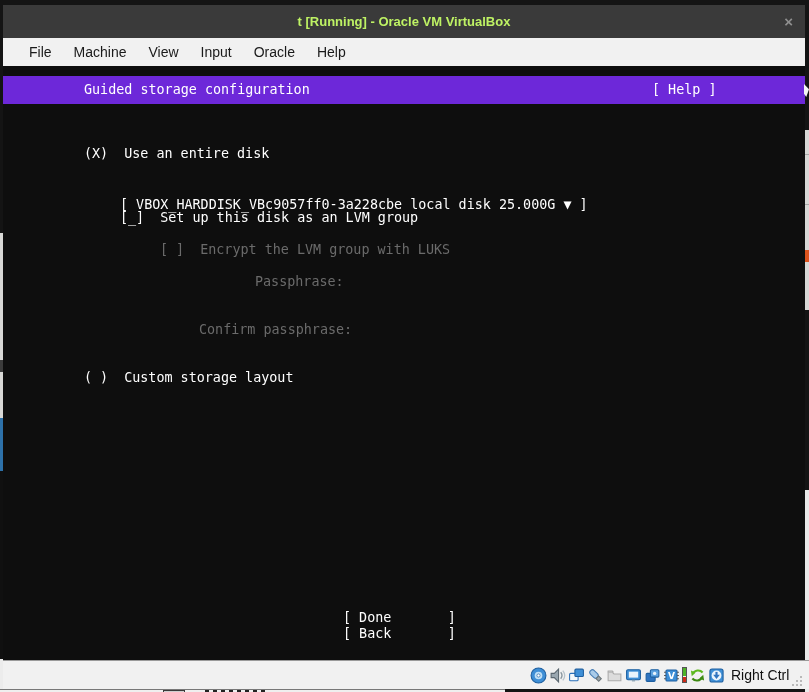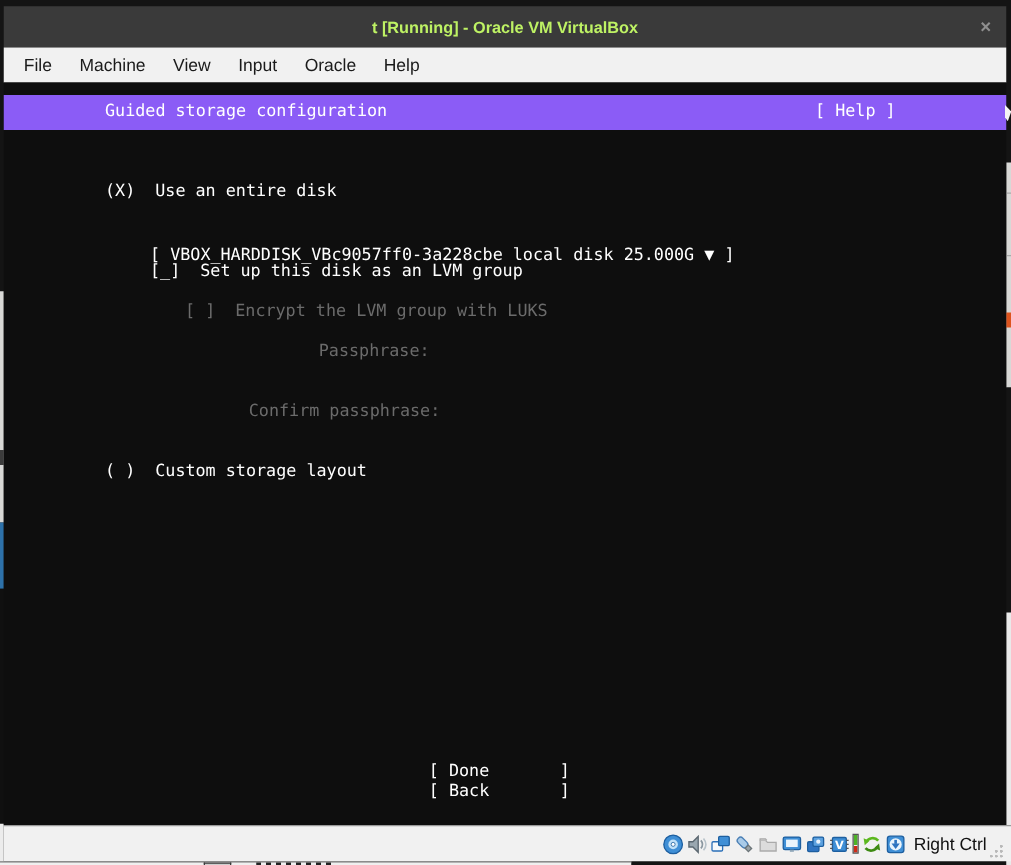"File" .menubar { padding-left: 5px -> 15px }
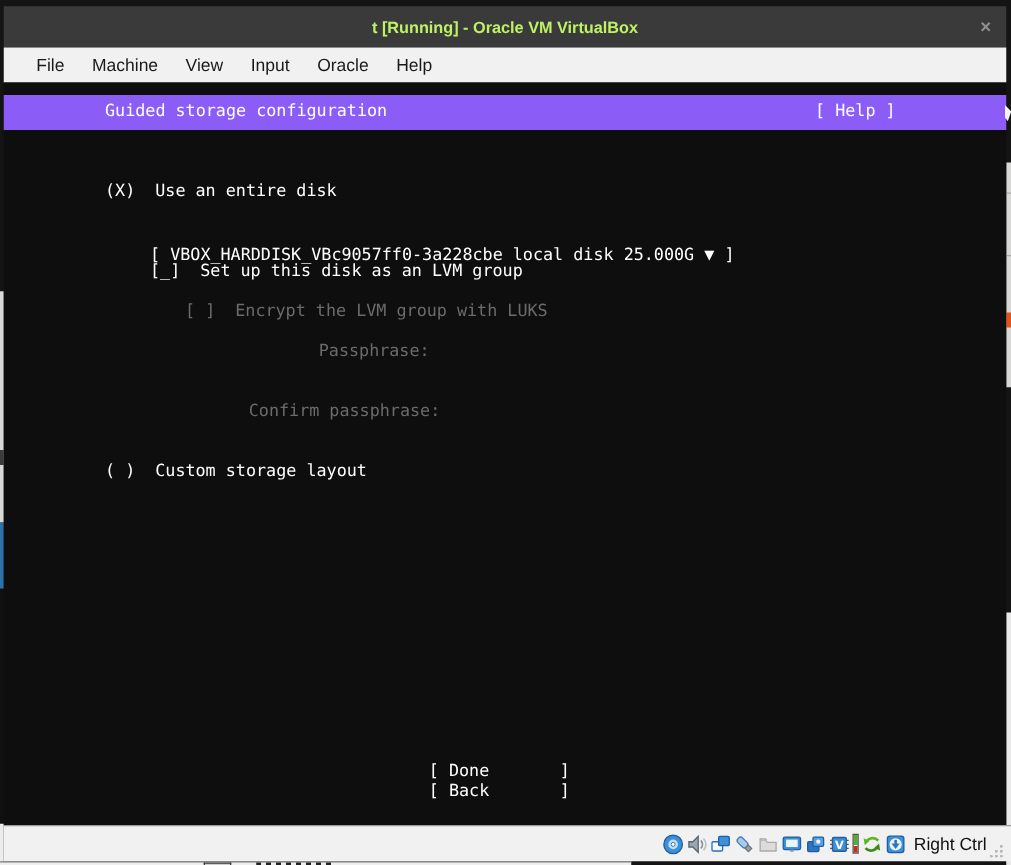"Guided storage configuration" .tui-header { background: #8b5cf6 -> #6d28d9 }
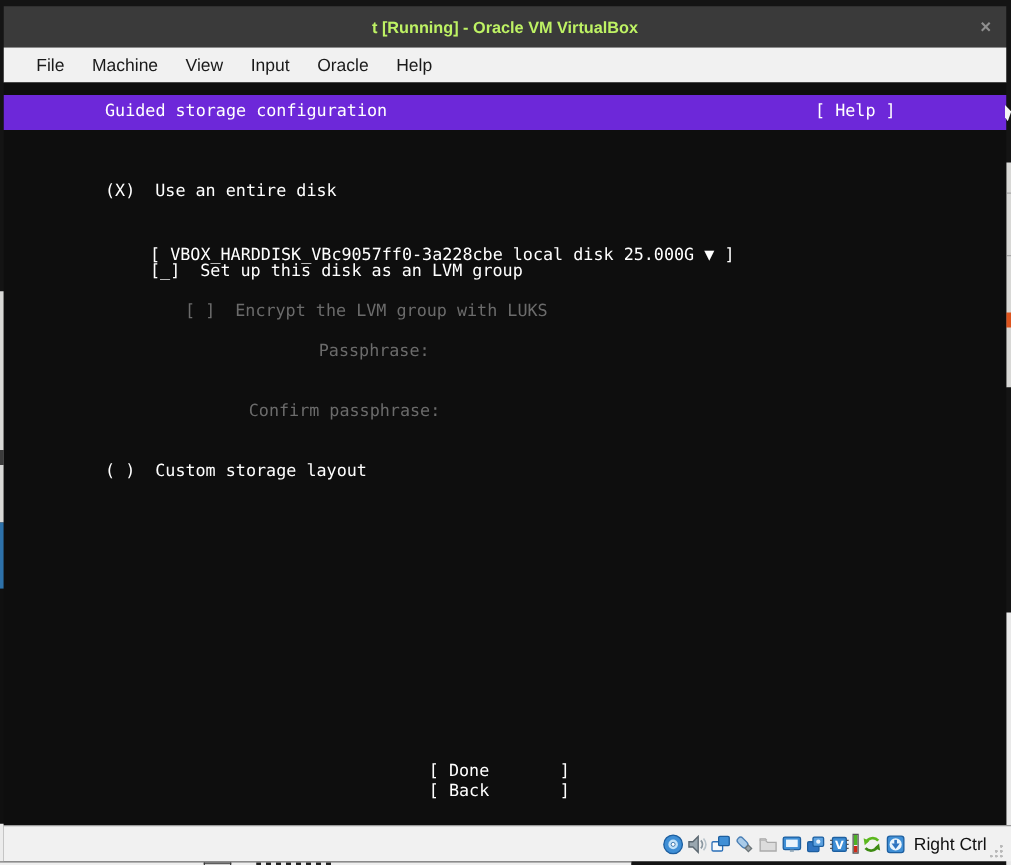"[ ] Encrypt the LVM" div.tui-line { left: 145px -> 157px }
